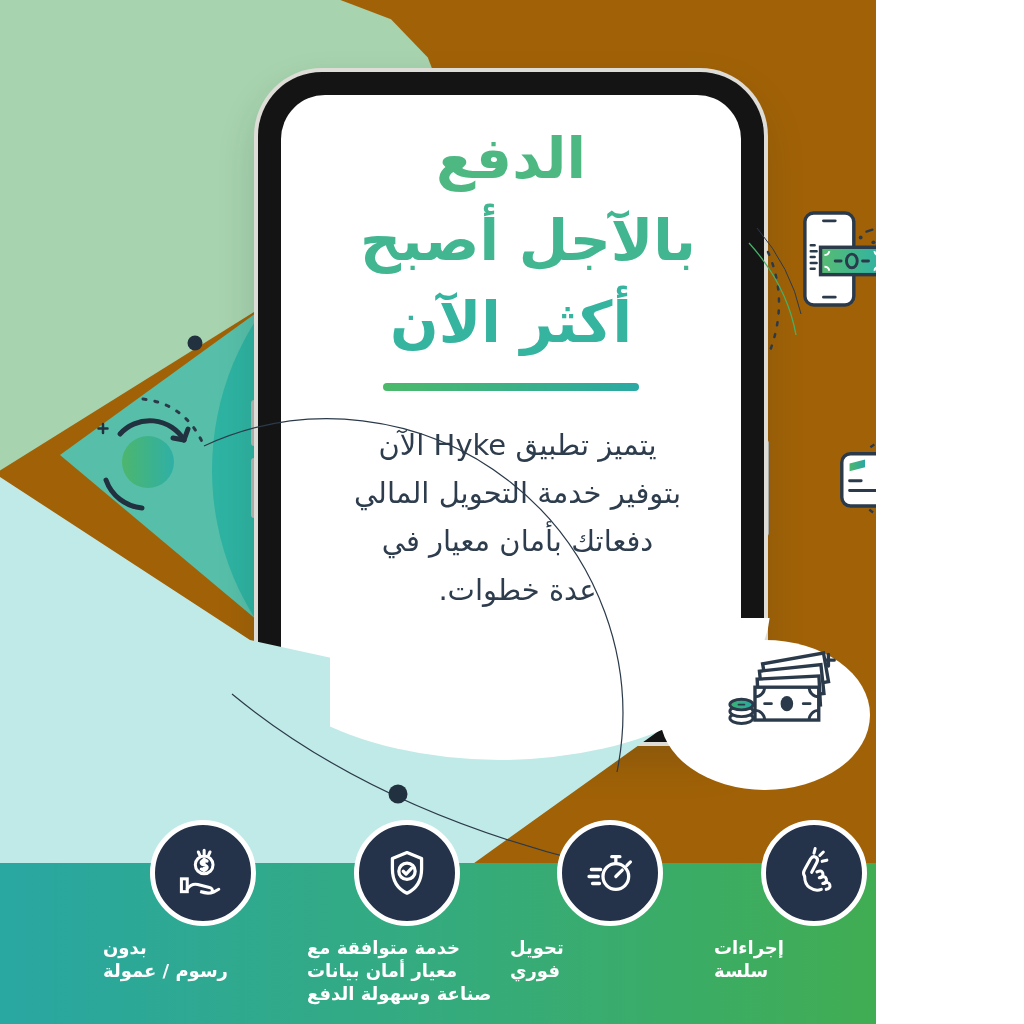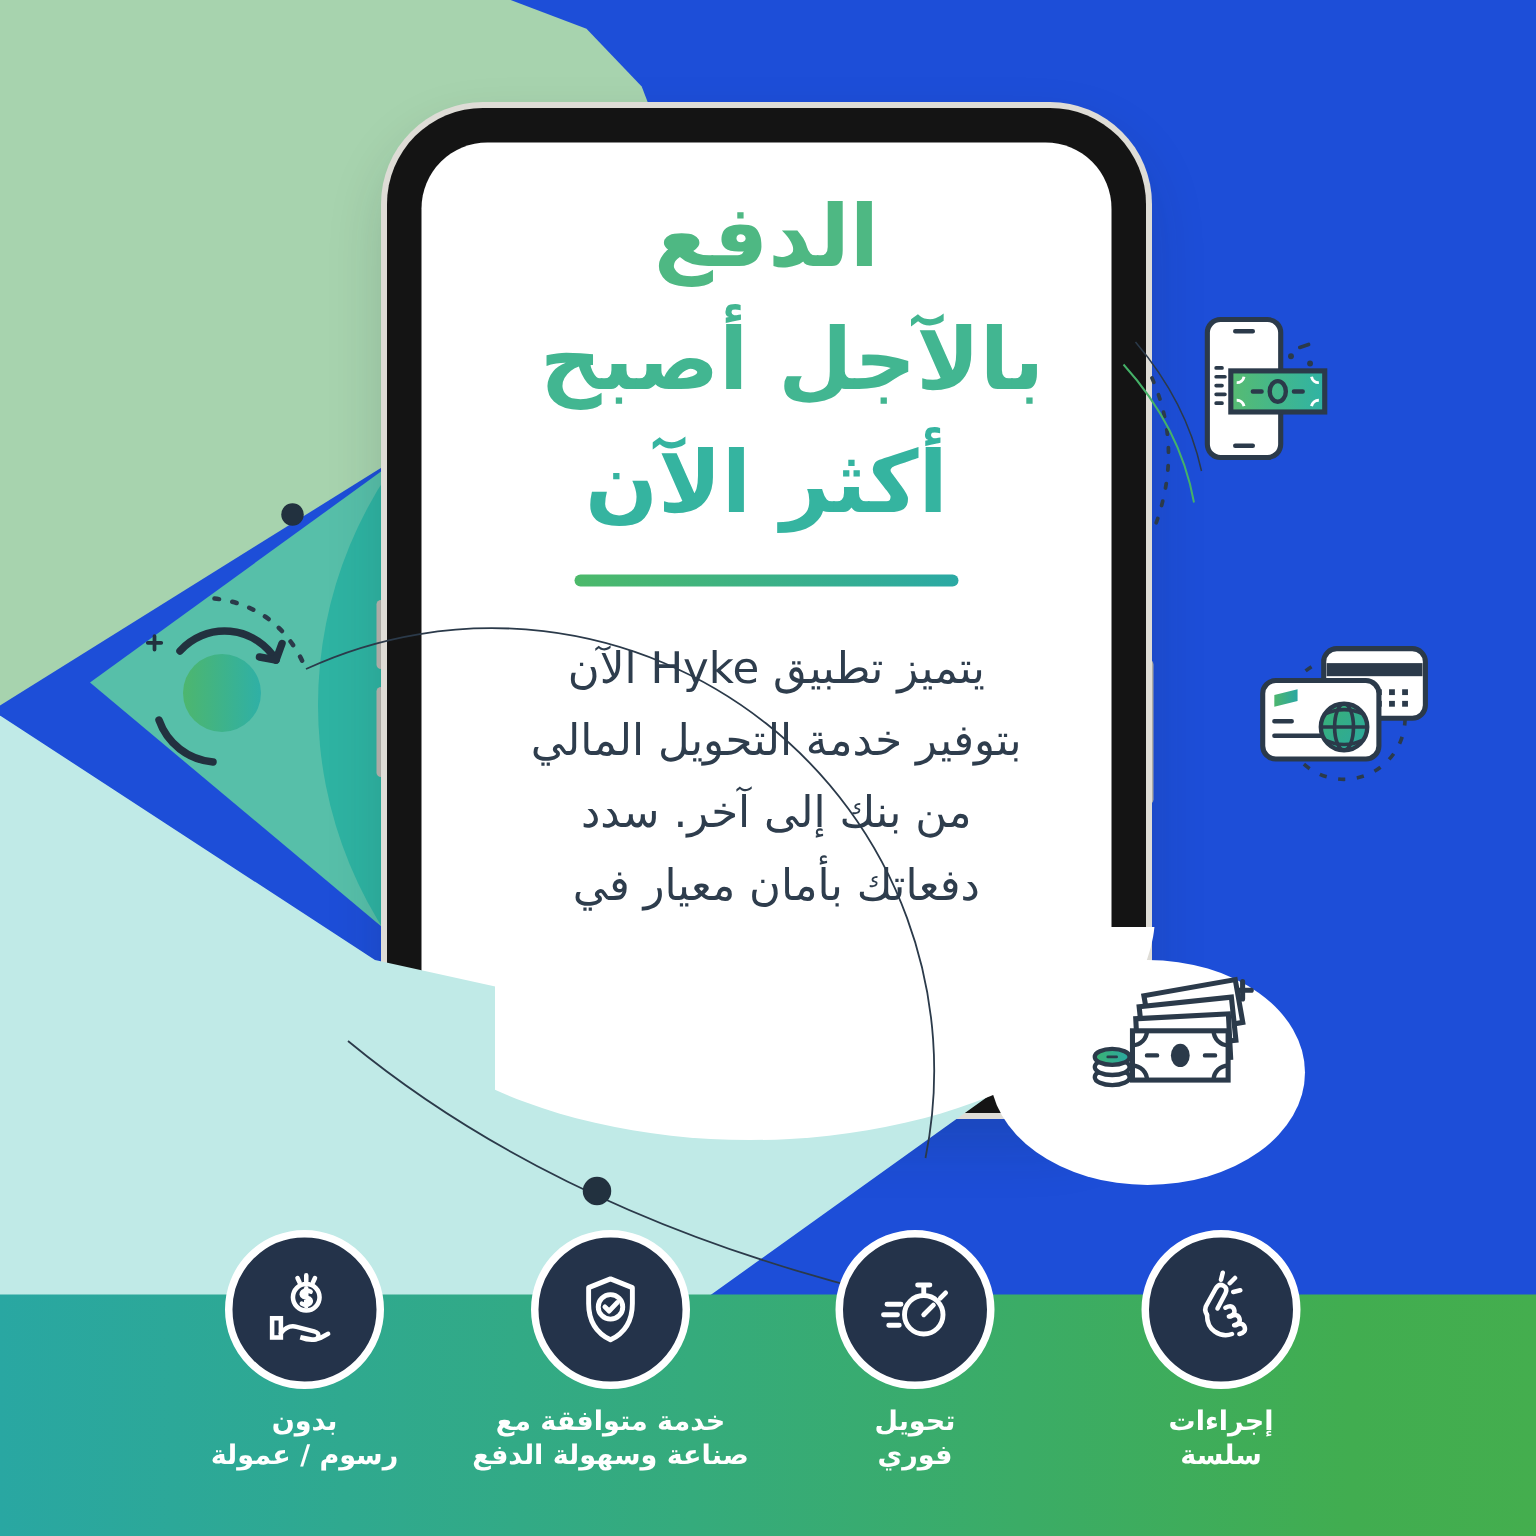"الدفع" .canvas { background: #1d4ed8 -> #a16207; width: 1024px -> 876px }
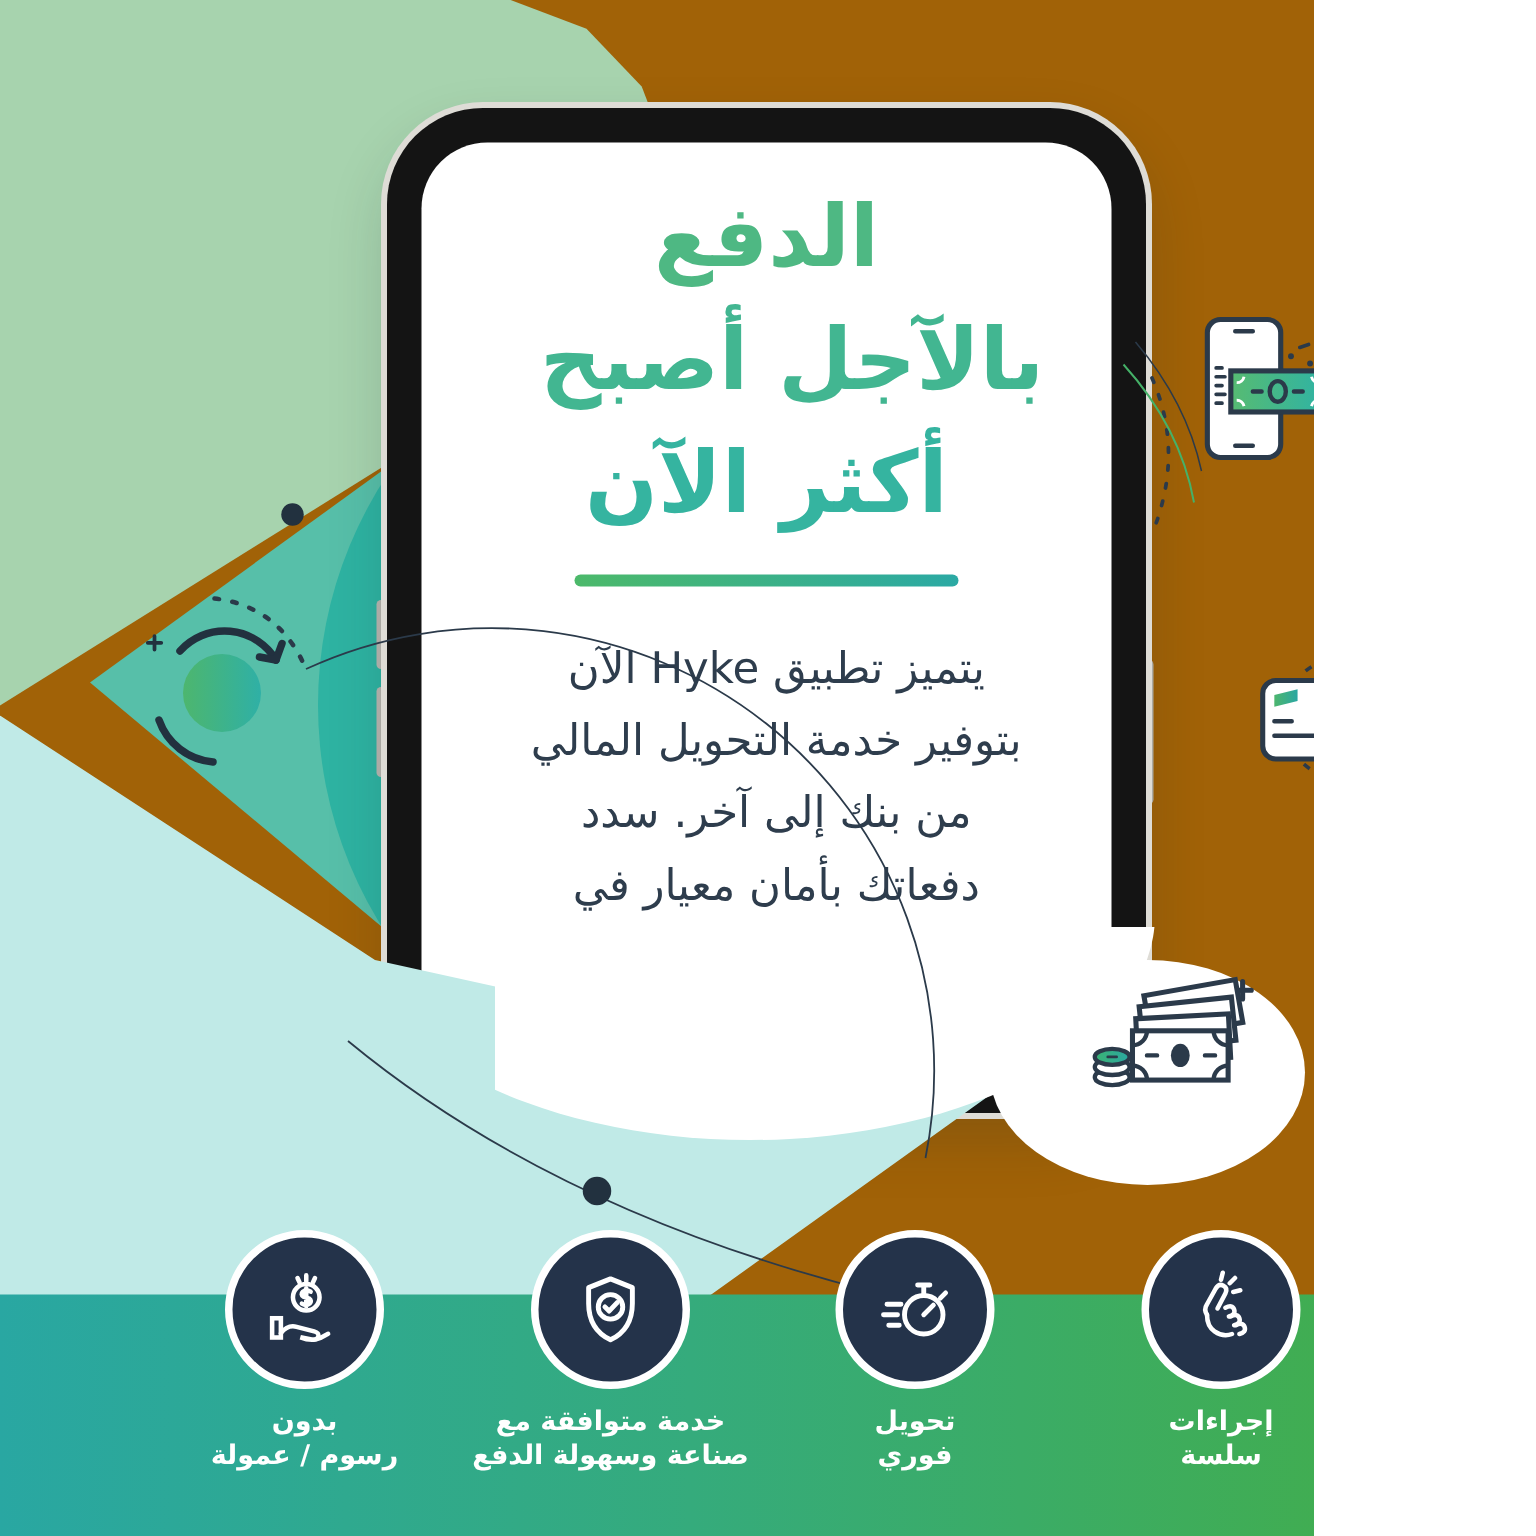"من بنك إلى آخر. سدد" div { html: <div>من بنك إلى آخر. سدد</div> -> none }
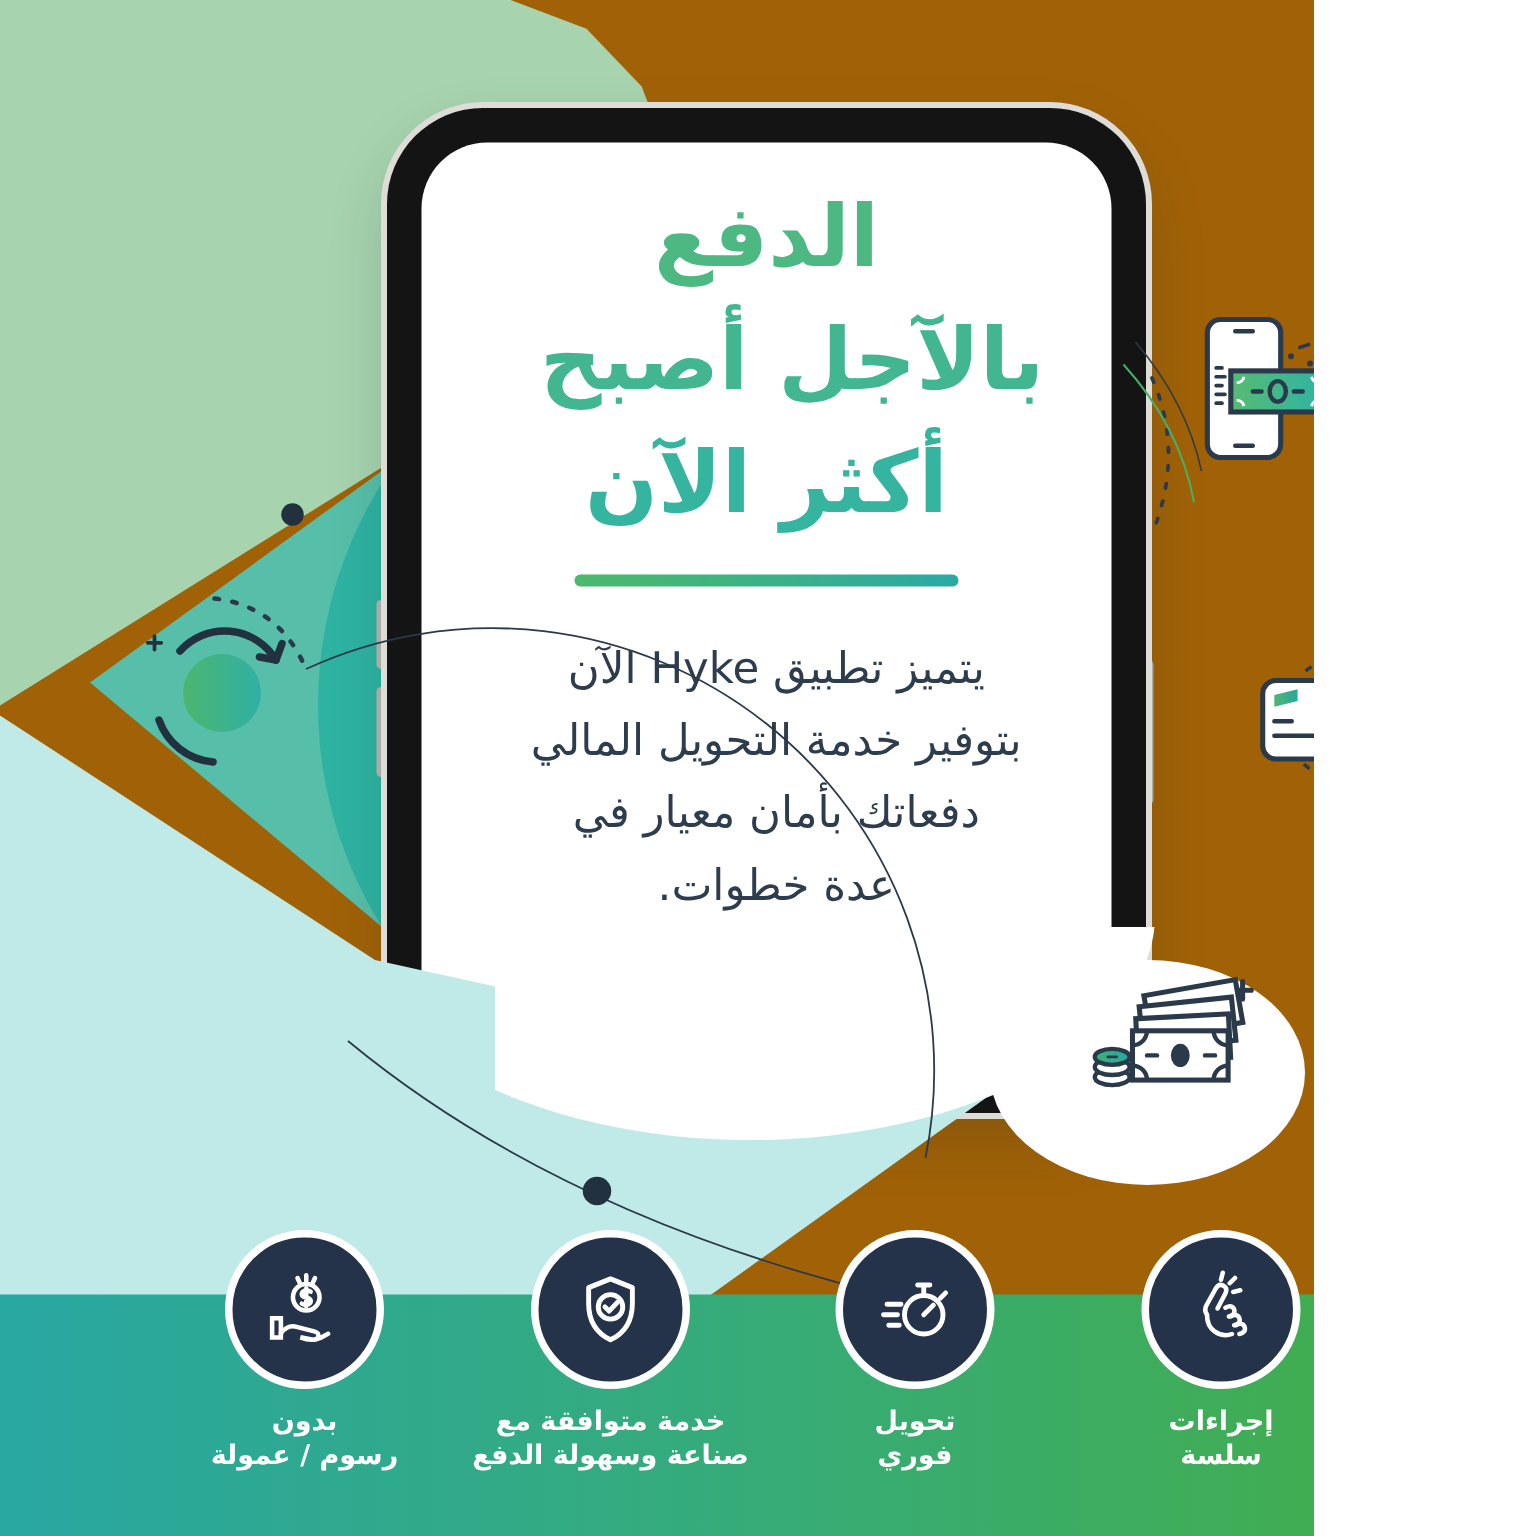"بدون" .feature { text-align: center -> left }
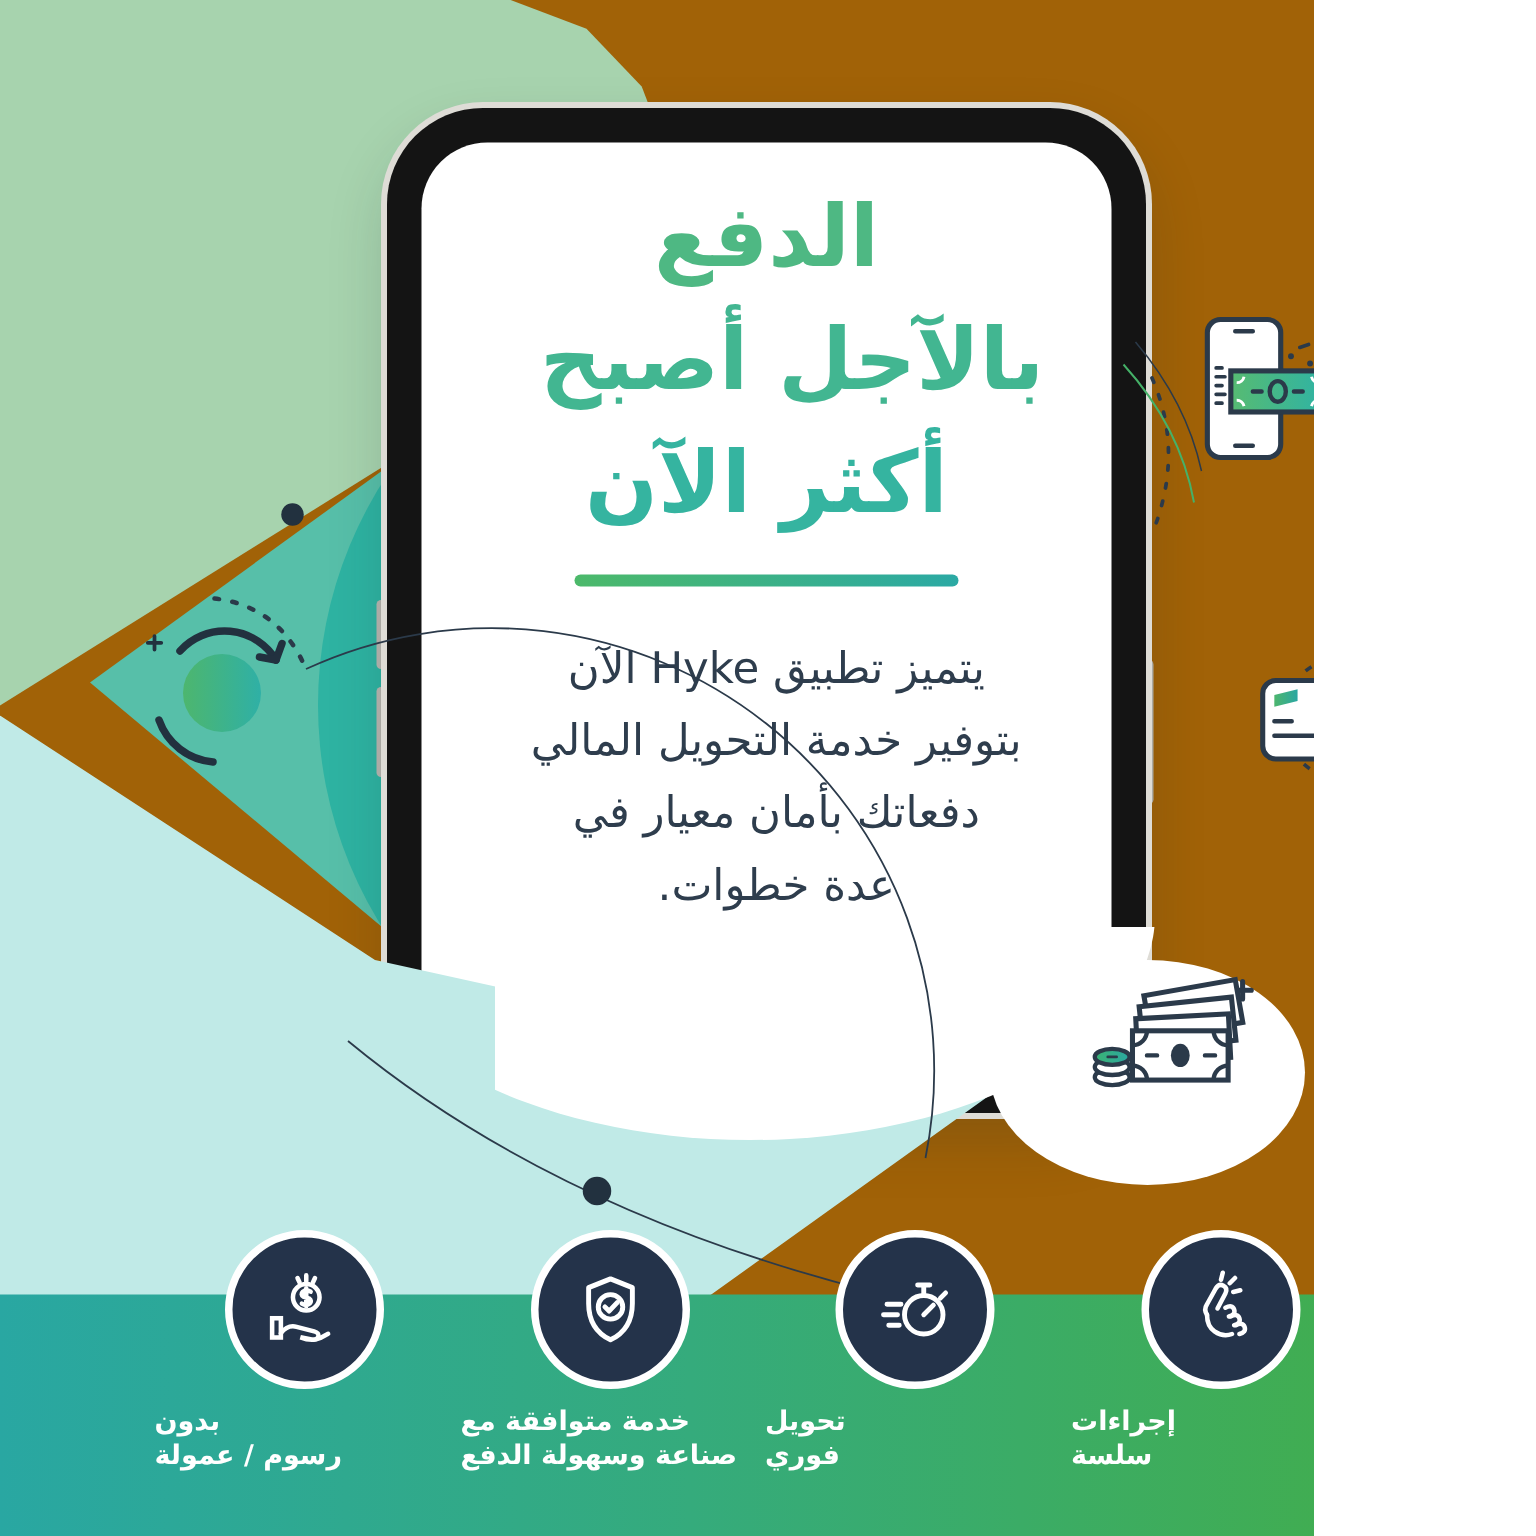"معيار أمان بيانات" span { html: none -> <span>معيار أمان بيانات</span> }
